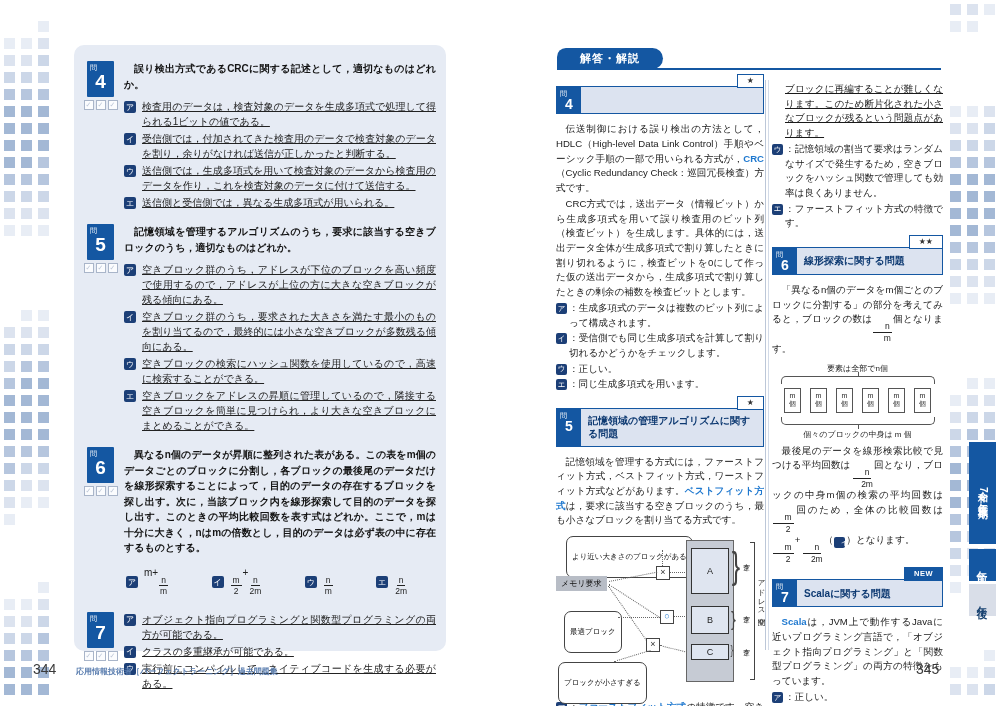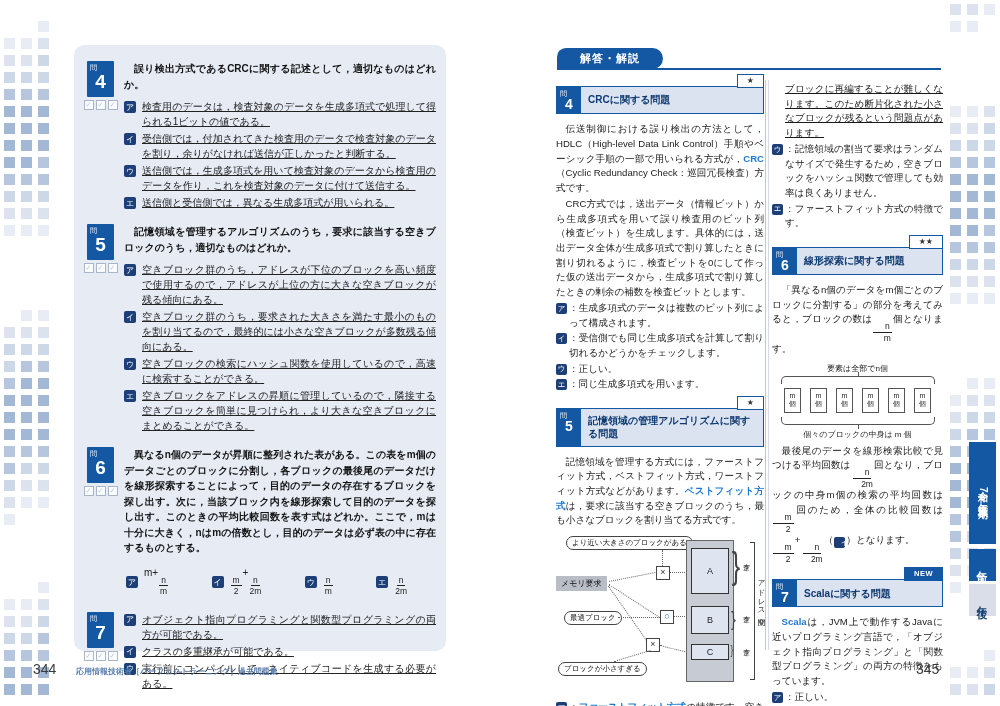"CRCに関する問題" div.sec-title { html: <div>CRCに関する問題</div> -> none }
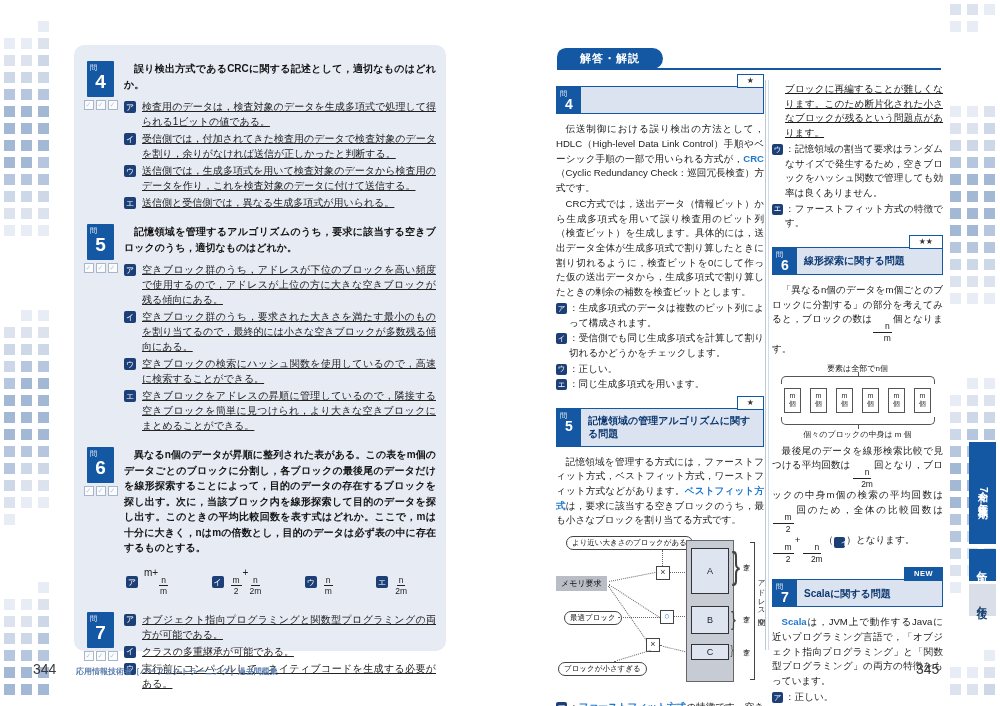"より近い大きさのブロックがある" .callout { padding: 1px 5px -> 15px 5px }
